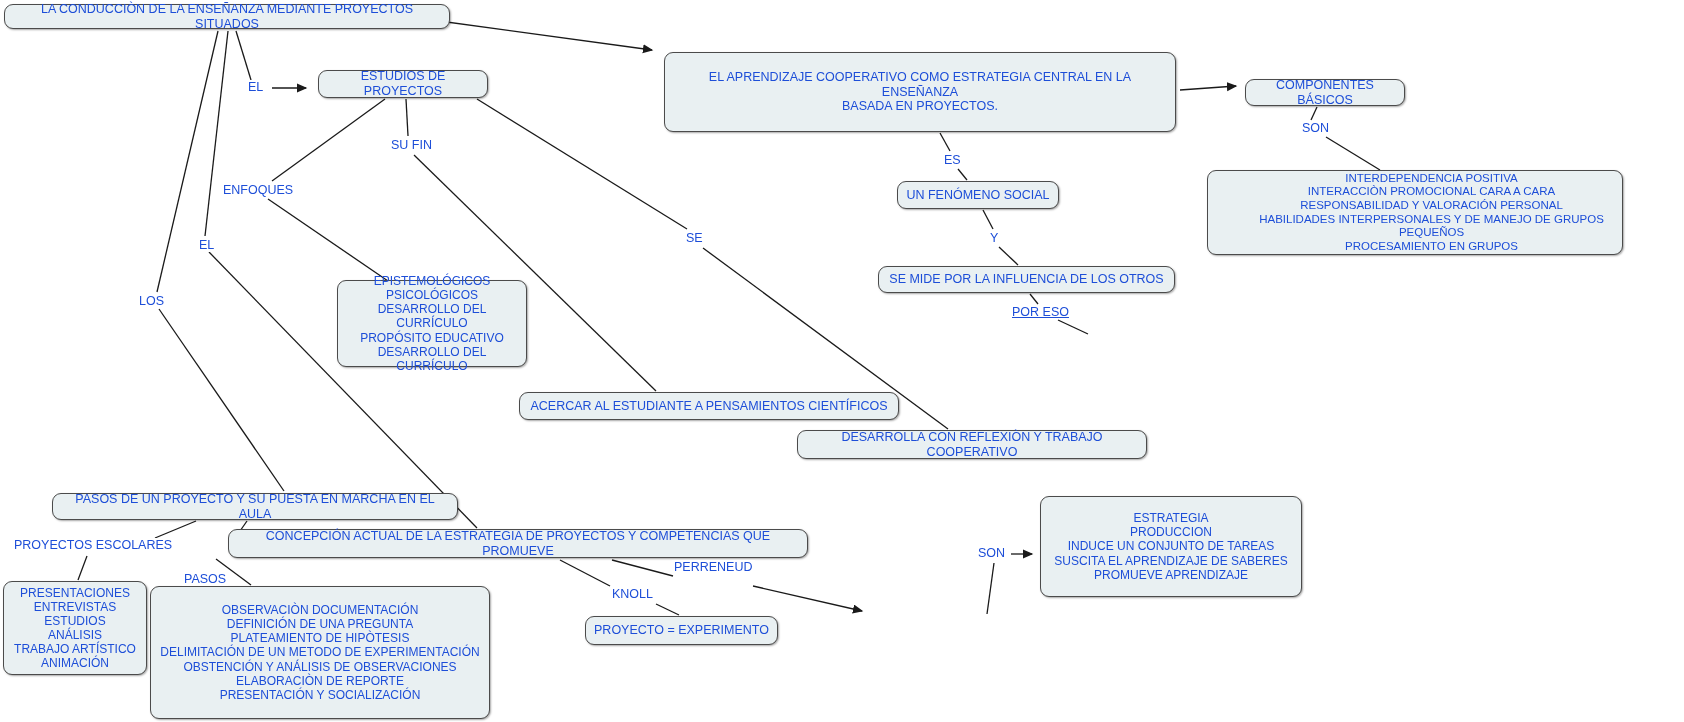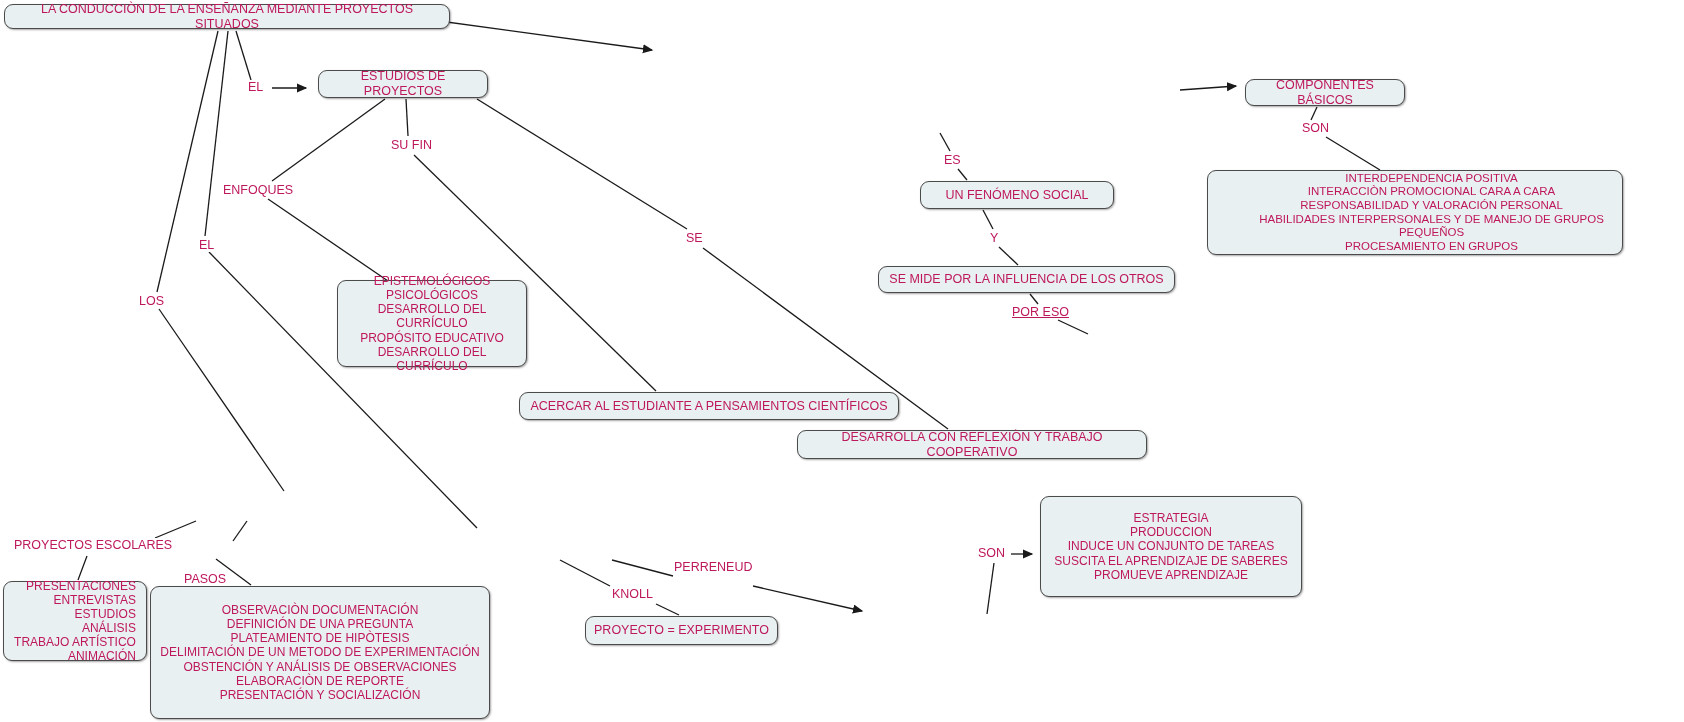"LA CONDUCCIÒN DE LA ENSEÑANZA" #canvas { color: #be185d -> #1d4ed8 }
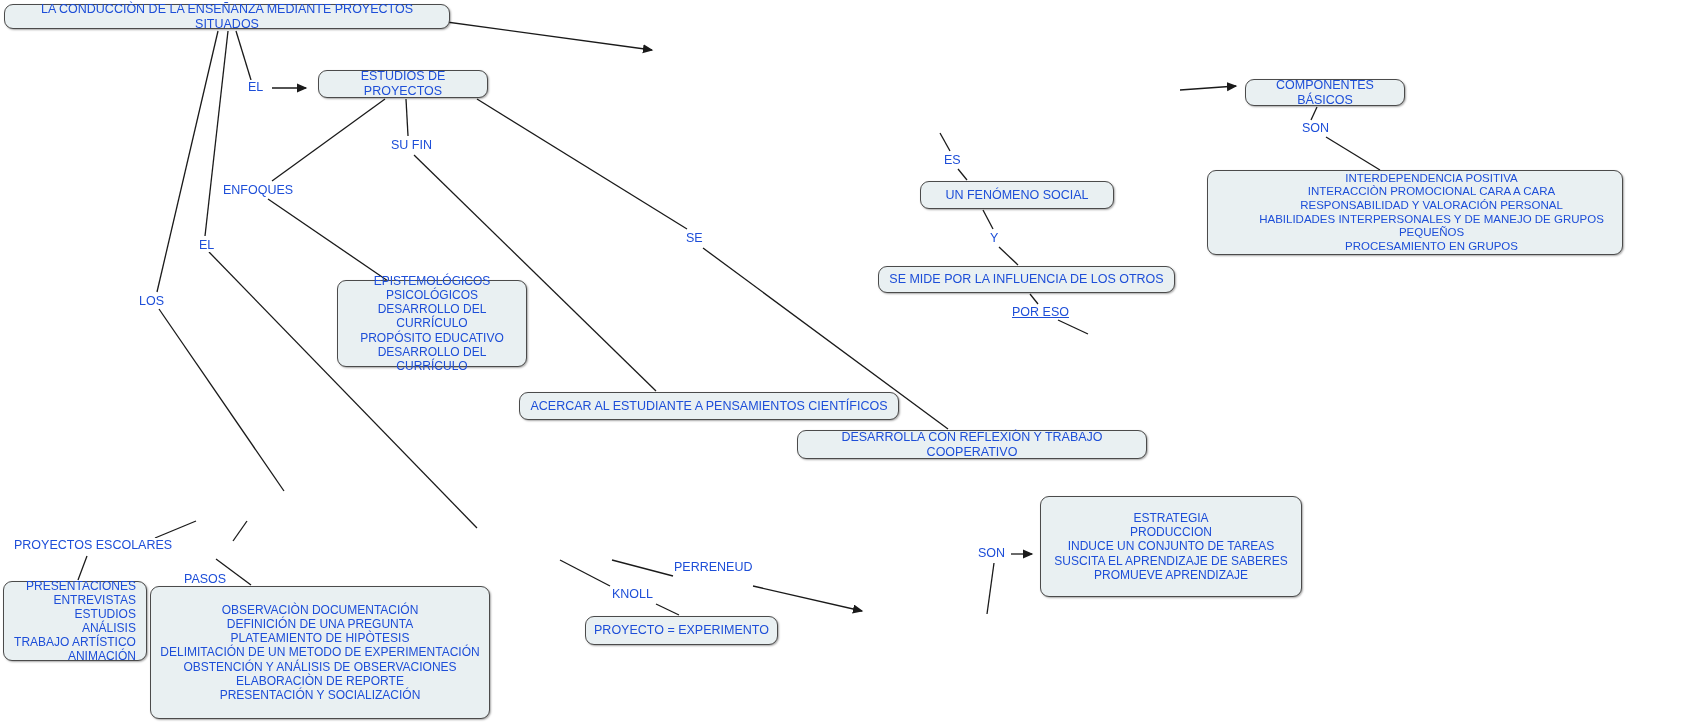"EL APRENDIZAJE COOPERATIVO COMO" div.node { html: none -> <div>EL APRENDIZAJE COOPERATIVO COMO ESTRATEGIA CENTRAL EN LA ENSEÑANZA BASADA EN PROYECTOS.</div> }
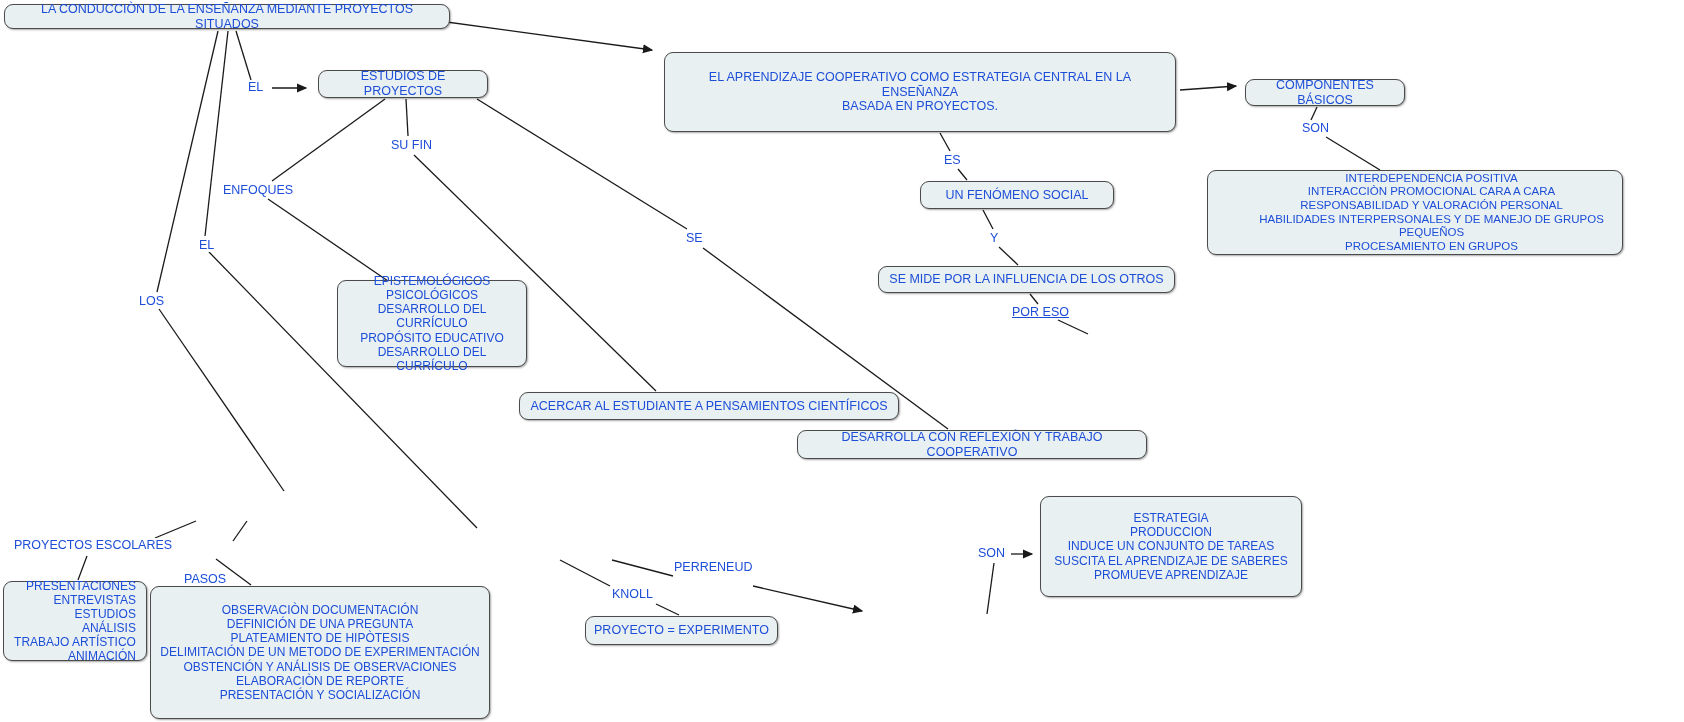"UN FENÓMENO SOCIAL" div.node { left: 920px -> 897px; width: 194px -> 162px }
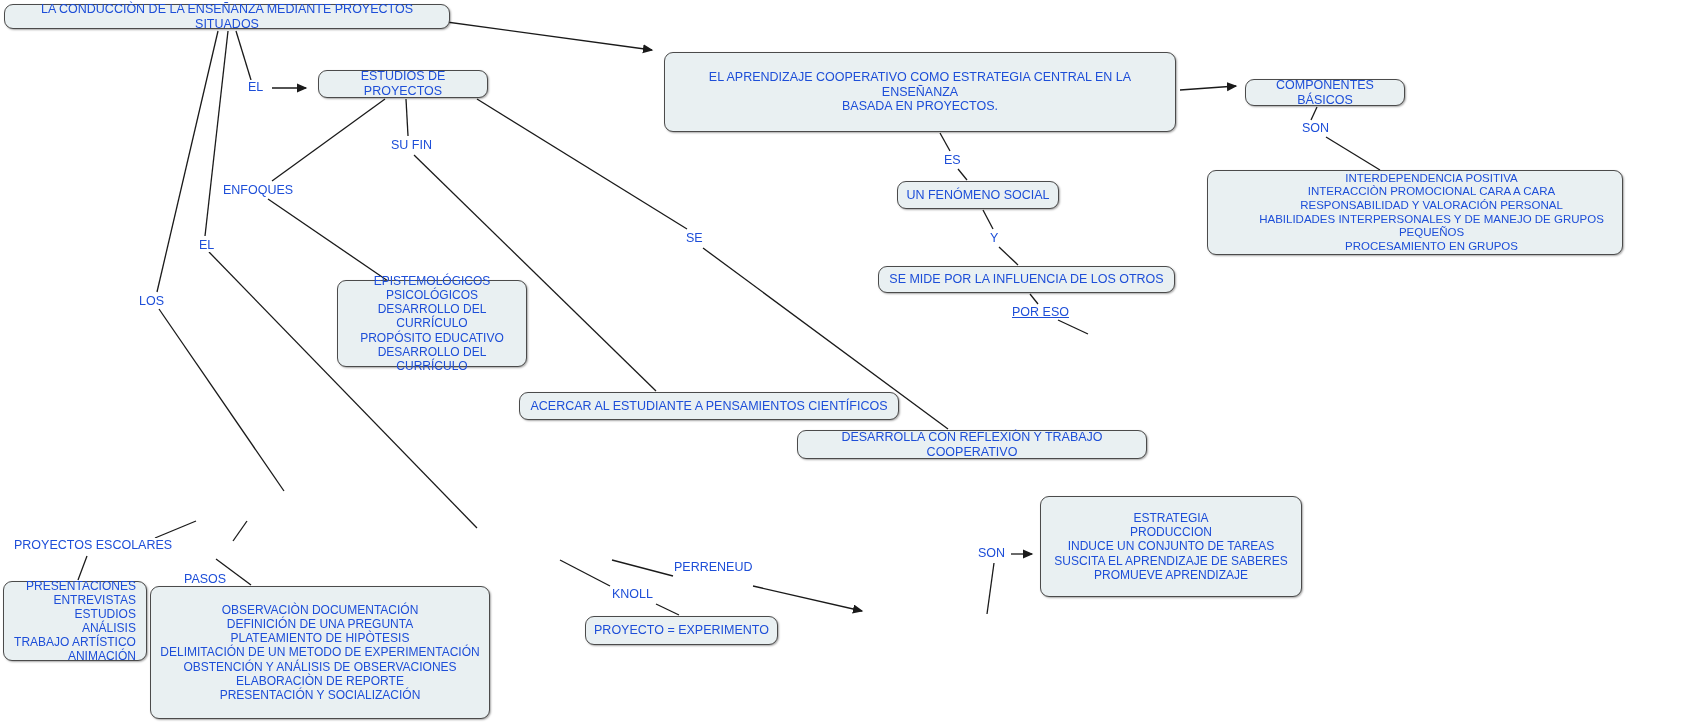"PASOS DE UN PROYECTO Y" div.node { html: none -> <div>PASOS DE UN PROYECTO Y SU PUESTA EN MARCHA EN EL AULA</div> }
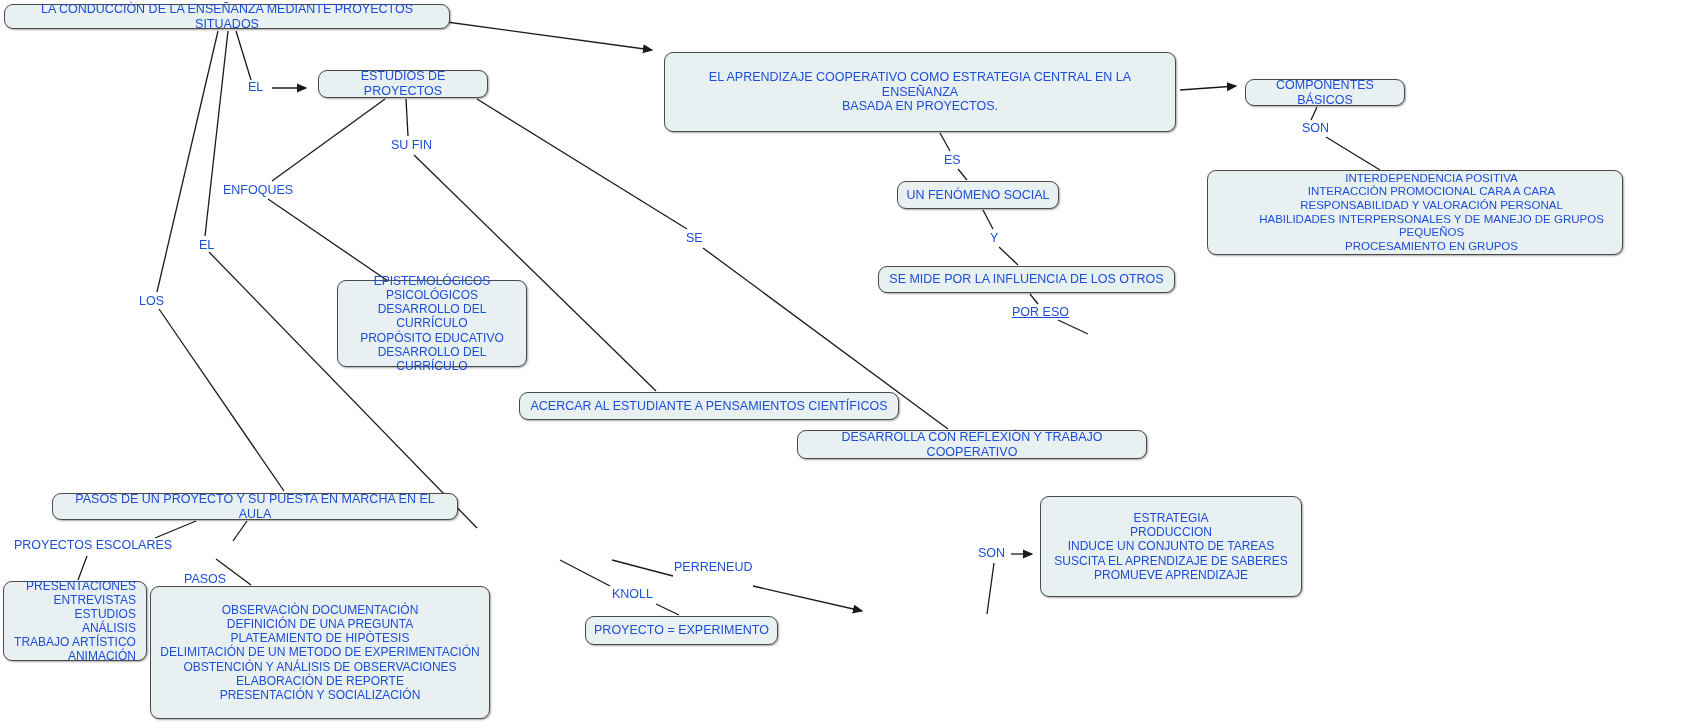"CONCEPCIÓN ACTUAL DE LA ESTRATEGIA" div.node { html: none -> <div>CONCEPCIÓN ACTUAL DE LA ESTRATEGIA DE PROYECTOS Y COMPETENCIAS QUE PROMUEVE</div> }
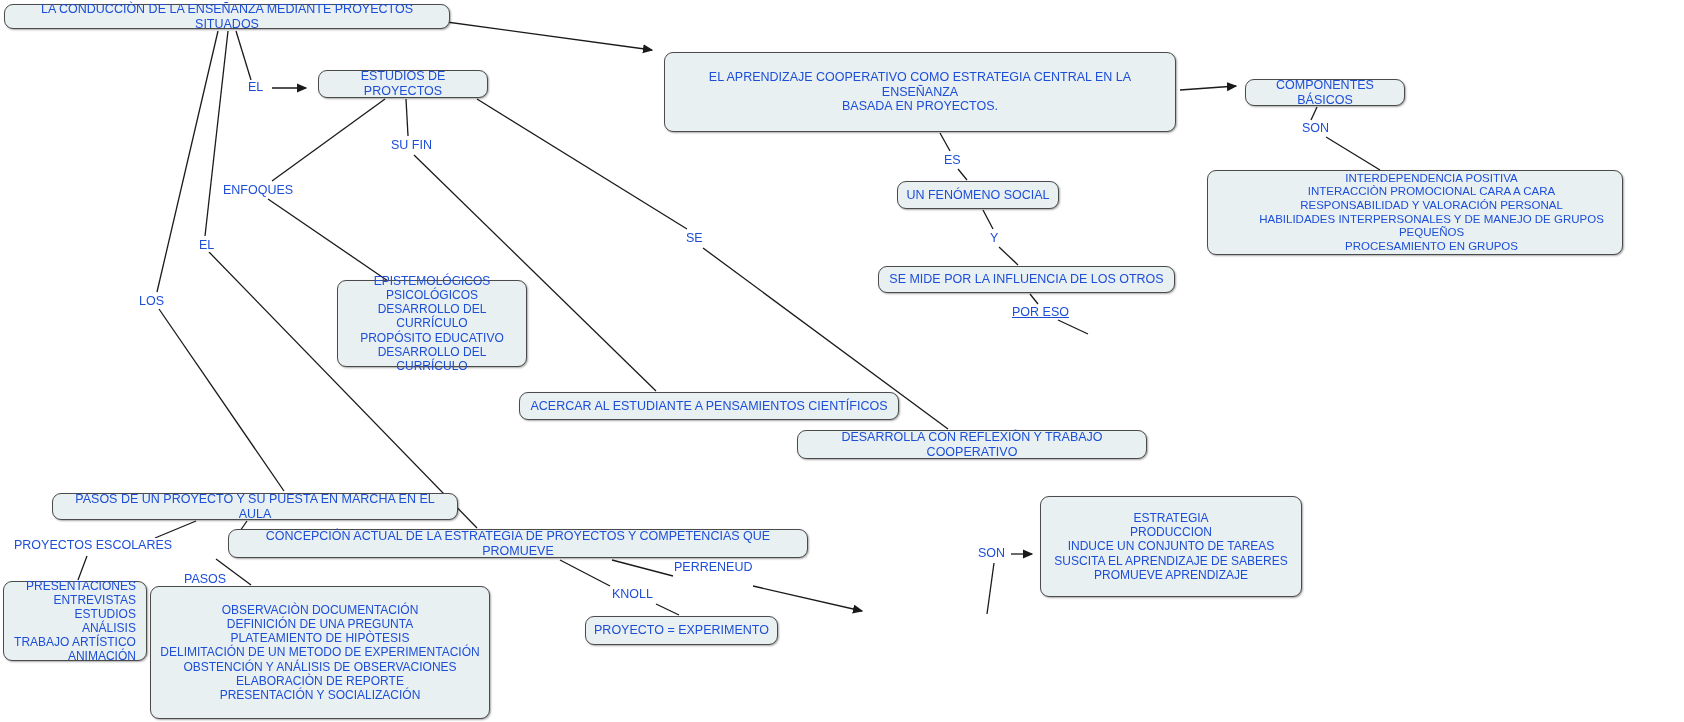"PRESENTACIONES" div.node { height: 80px -> 94px; text-align: right -> none }
